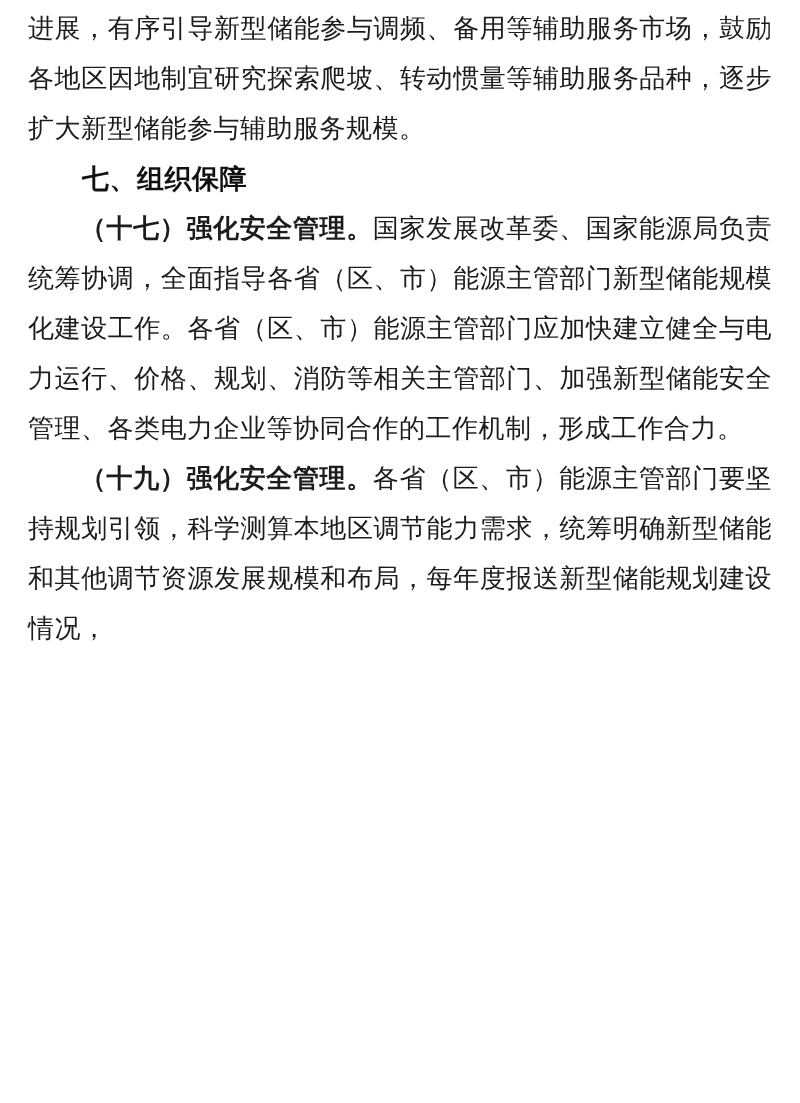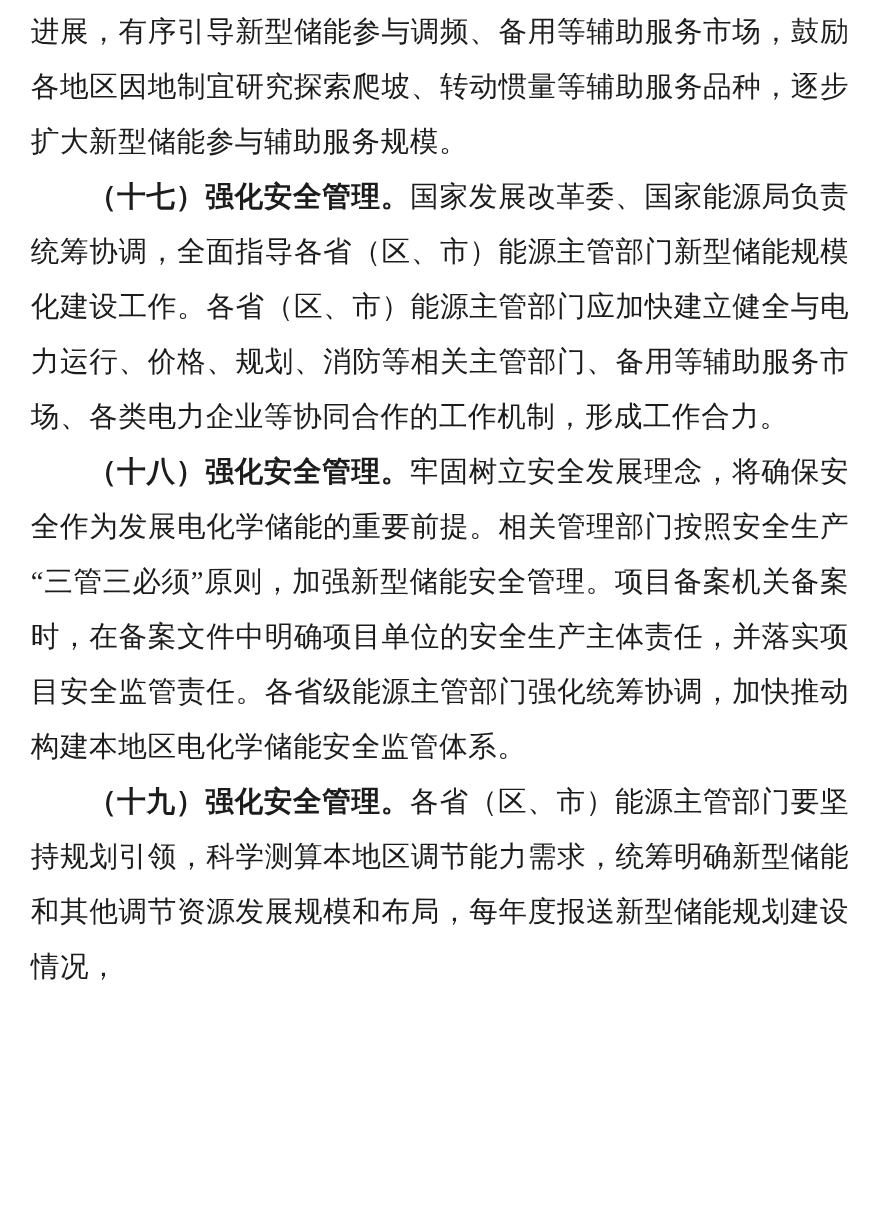"七、组织保障" h2.section-heading { html: none -> <h2>七、组织保障</h2> }
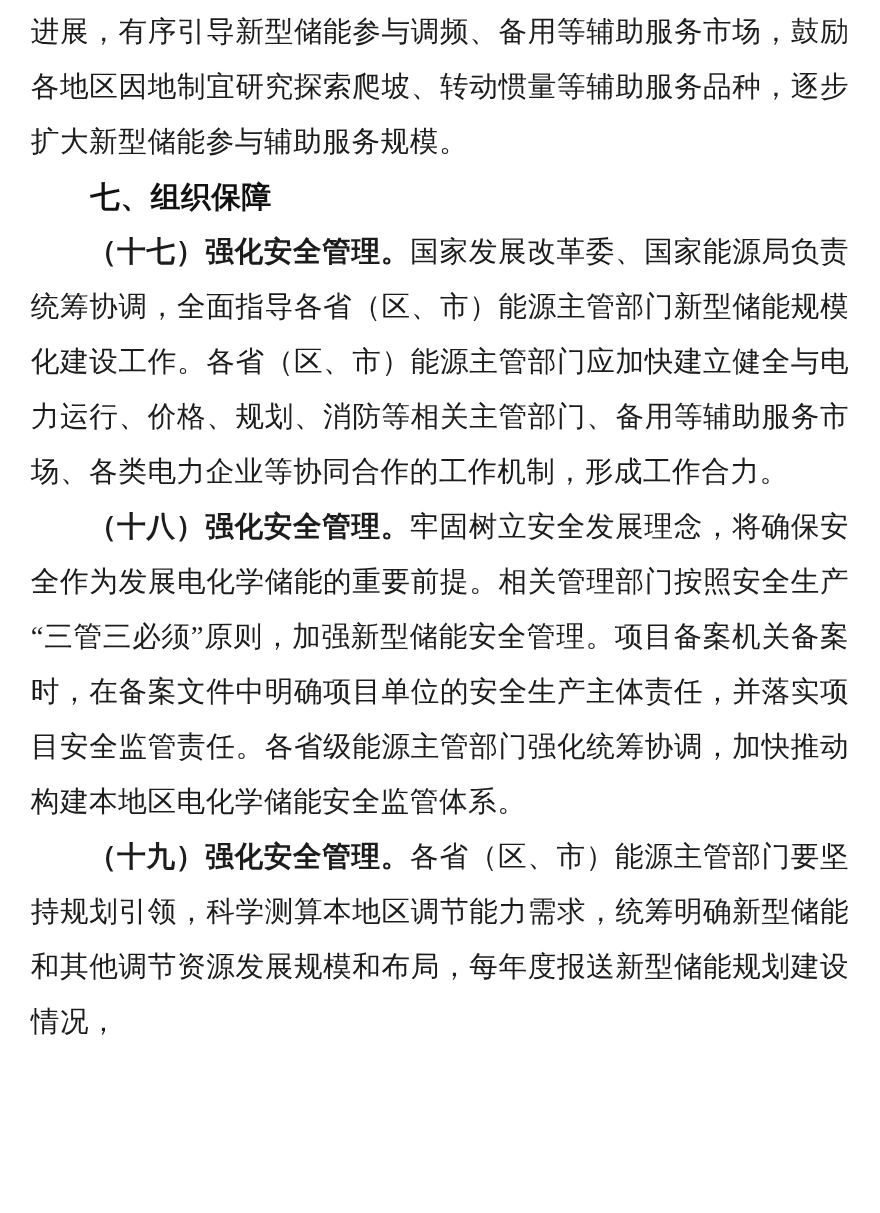"国家发展改革委、国家能源局负责统筹协调，全面指导各省（区、市）能源主管部门新型储" span { text: 备用等辅助服务市场 -> 加强新型储能安全管理 }
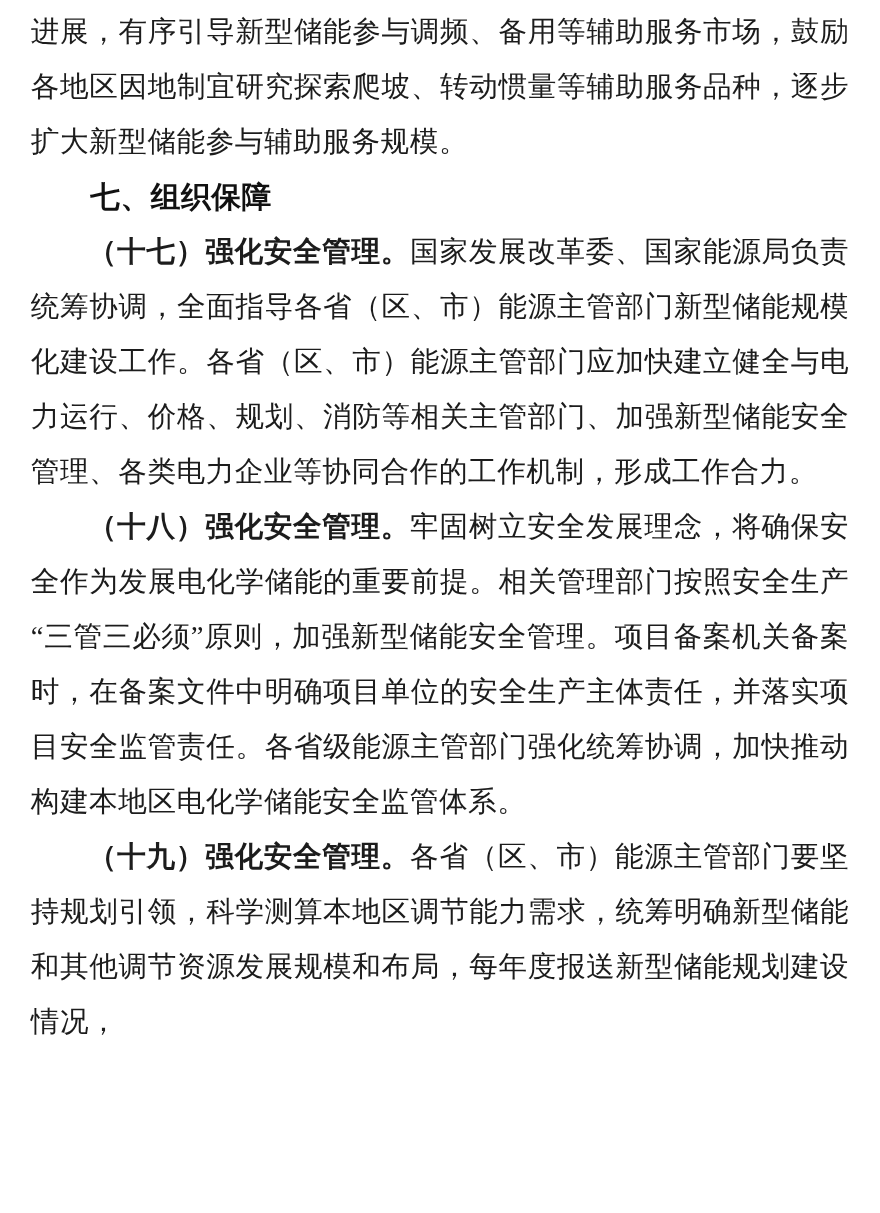"（十八）强化安全管理。牢固树立安全发展理念，将确保安全作为发展电化学储能的重要前" p.body-text { html: <p><strong>（十八）强化安全管理。</strong><span>牢固树立安全发展理念，将确保安全作为发展电化学储能的重要前提。相关管理部门按照安全生产“三管三必须”原则，加强新型储能安全管理。项目备案机关备案时，在备案文件中明确项目单位的安全生产主体责任，并落实项目安全监管责任。各省级能源主管部门强化统筹协调，加快推动构建本地区电化学储能安全监管体系。</span></p> -> none }
